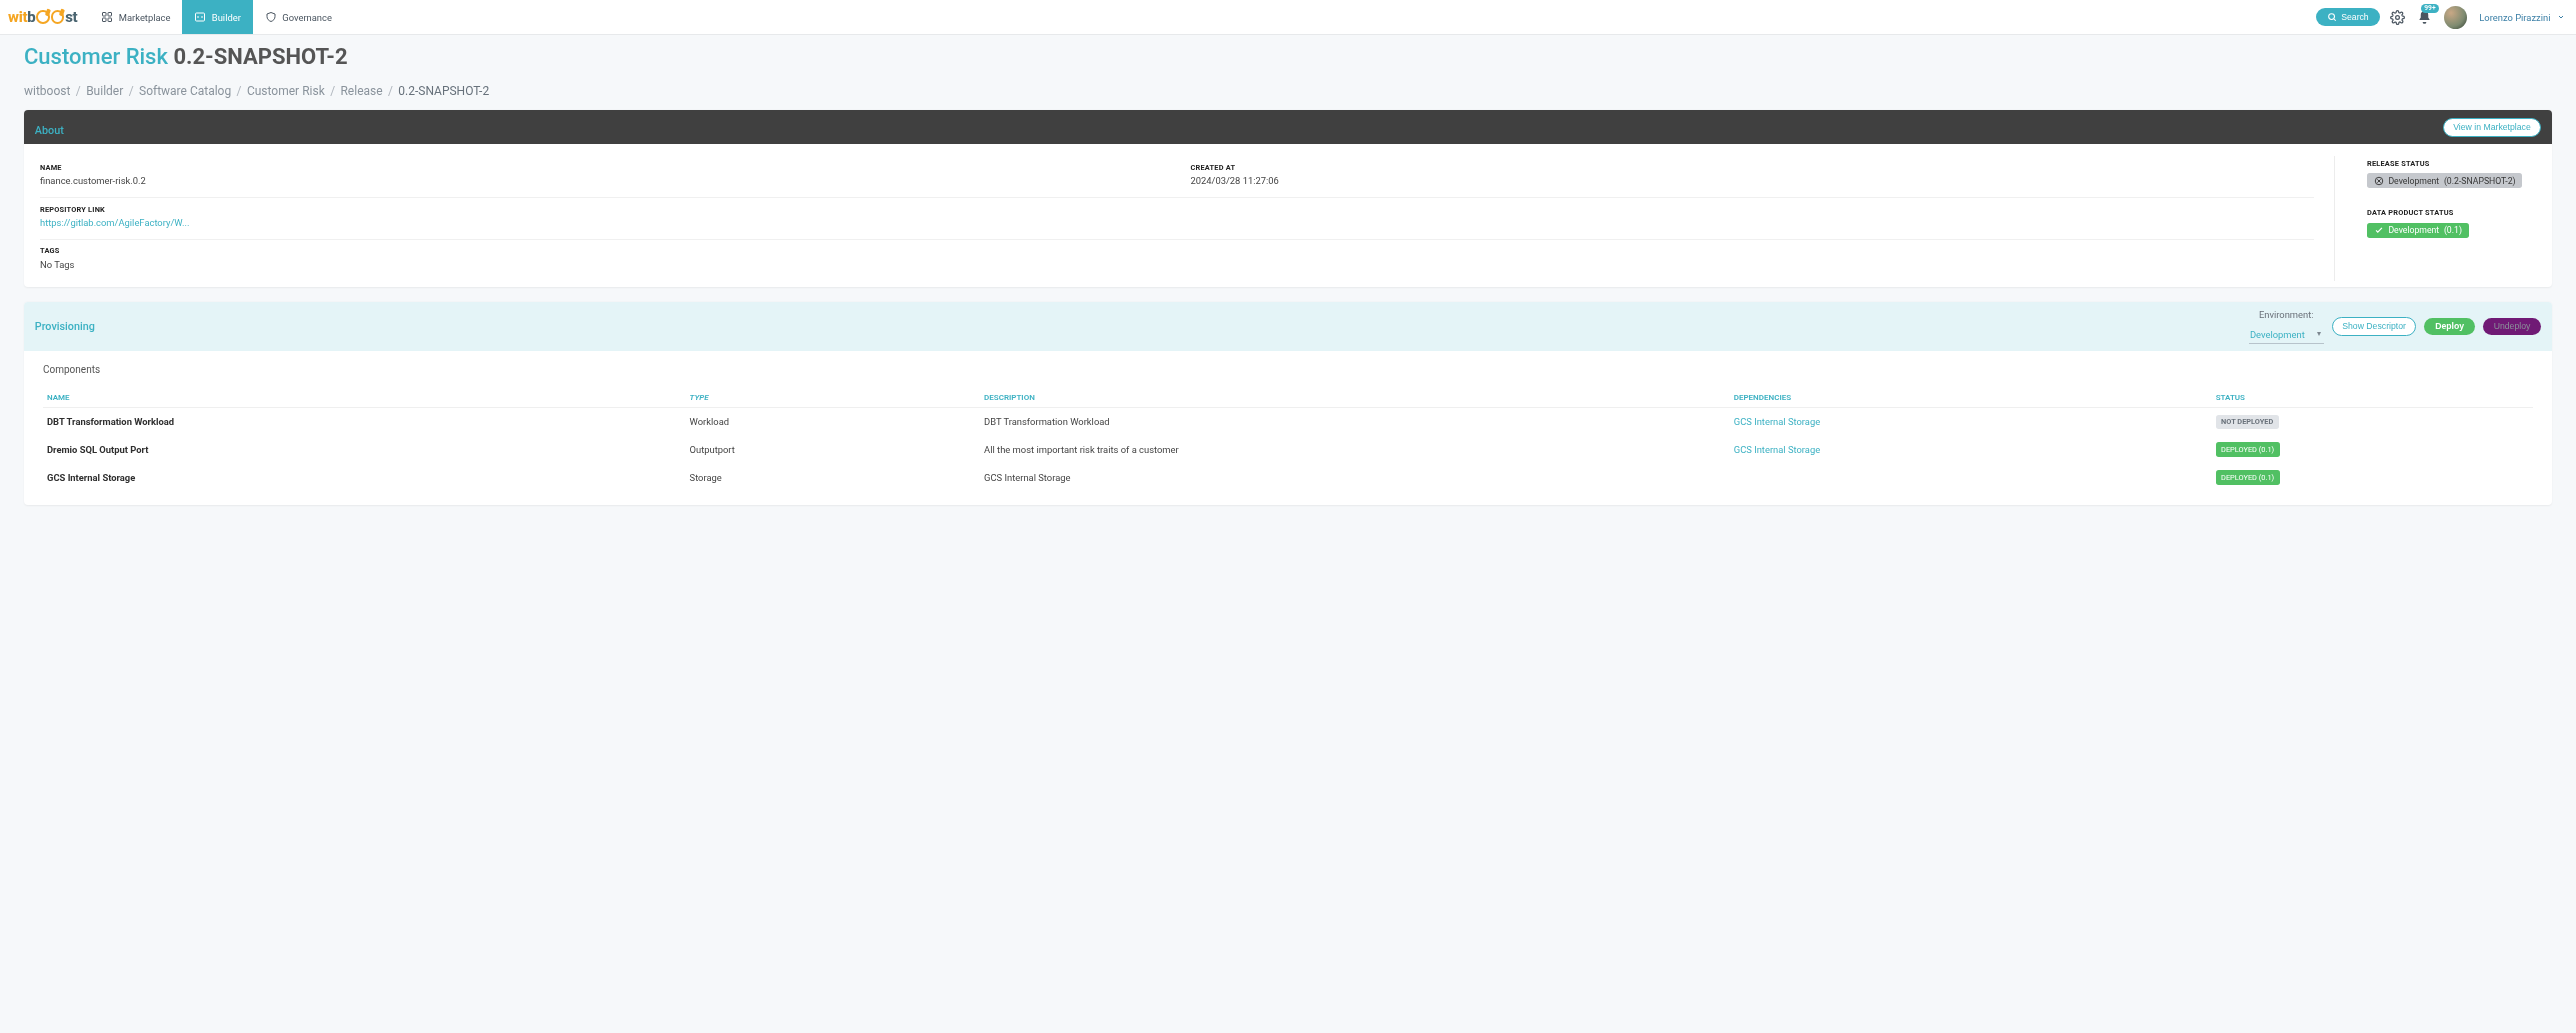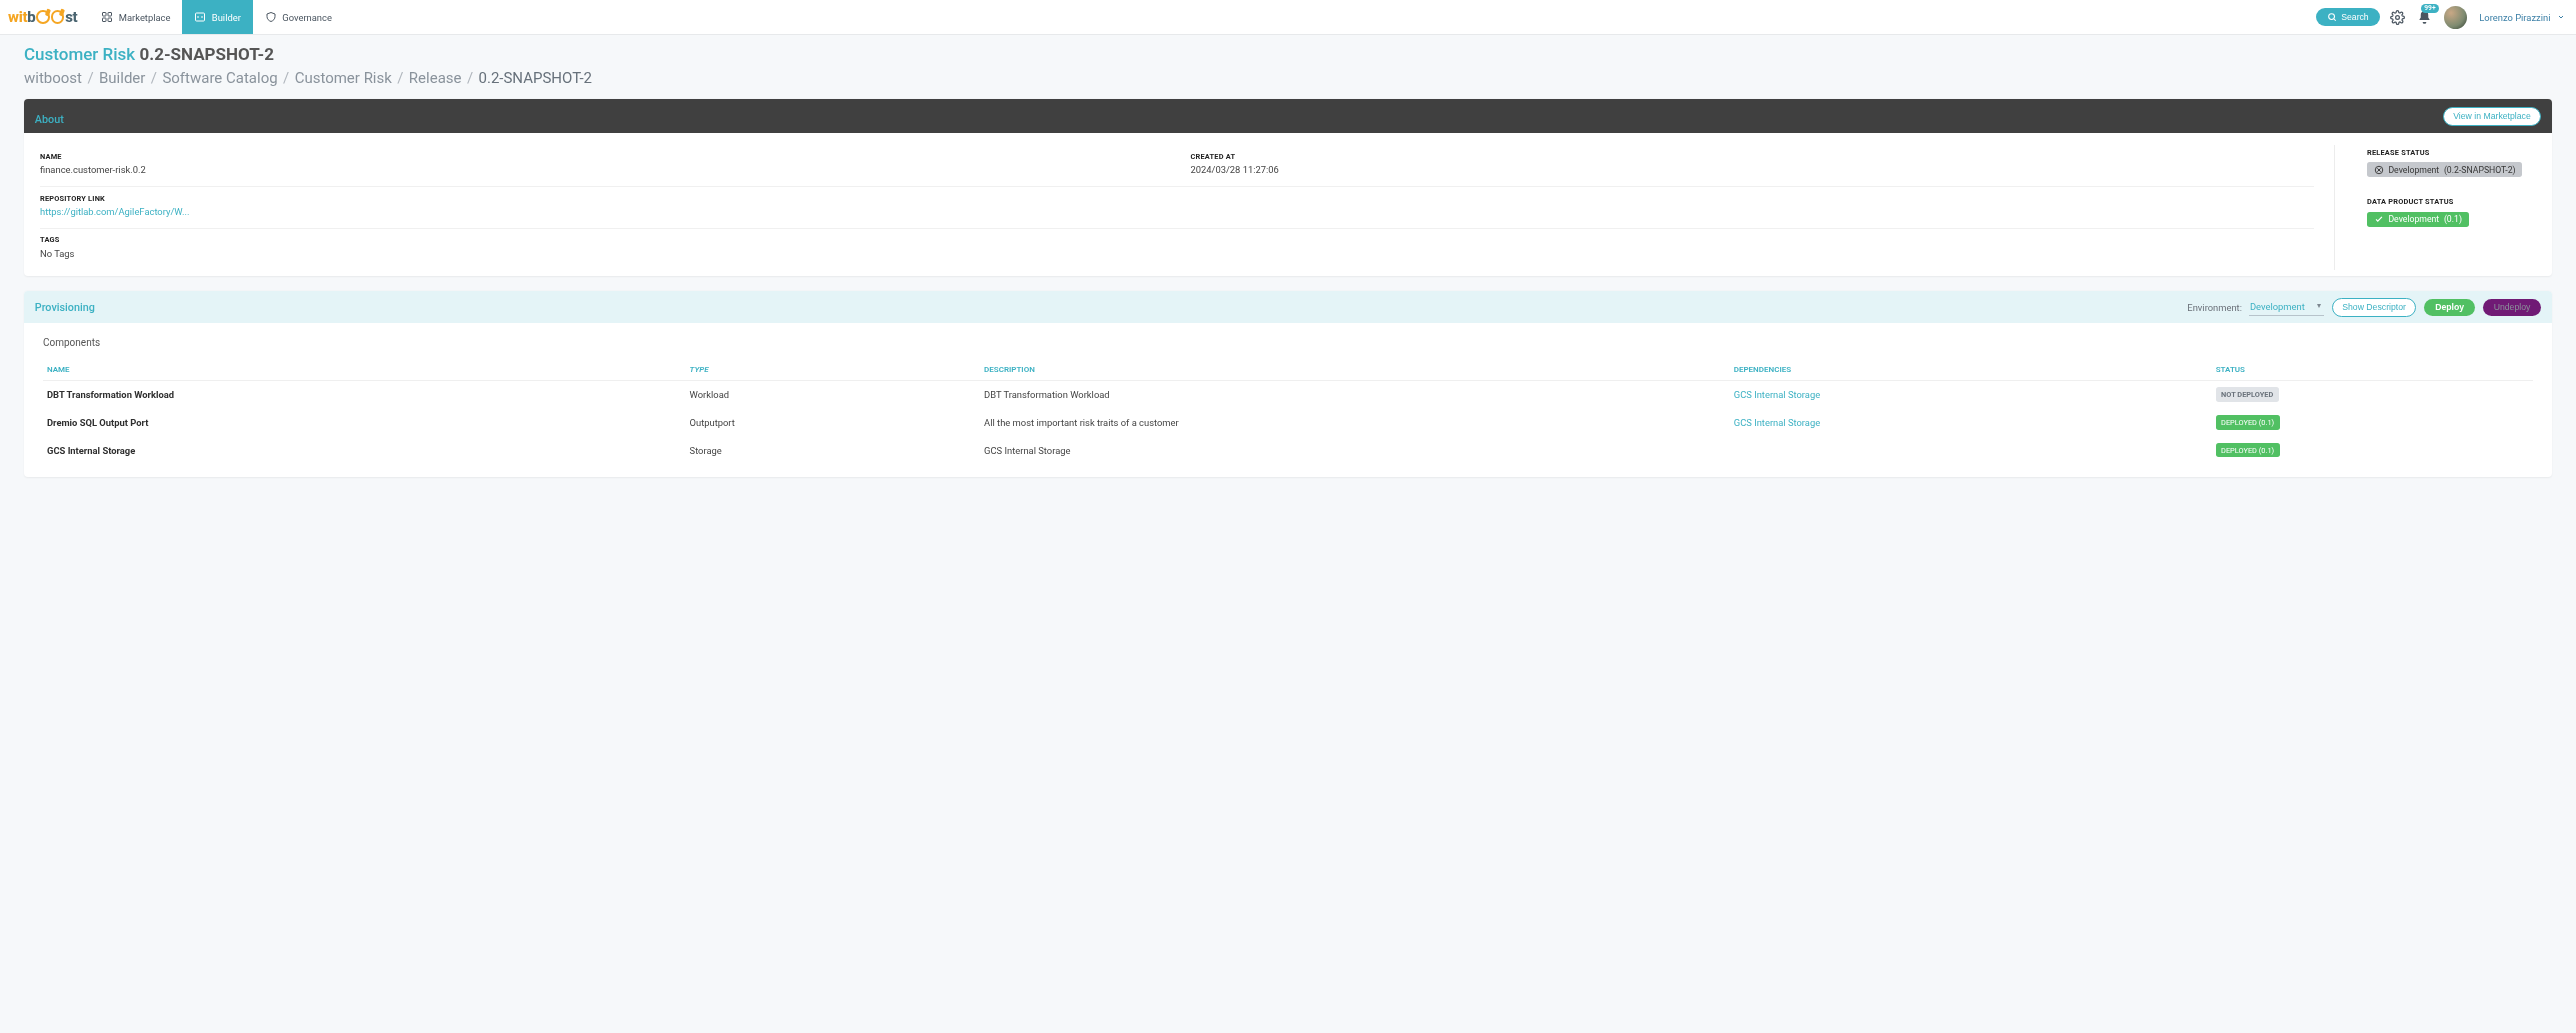"Customer Risk 0.2-SNAPSHOT-2" .page-title { font-size: 17px -> 22px; margin-bottom: 5px -> 15px }
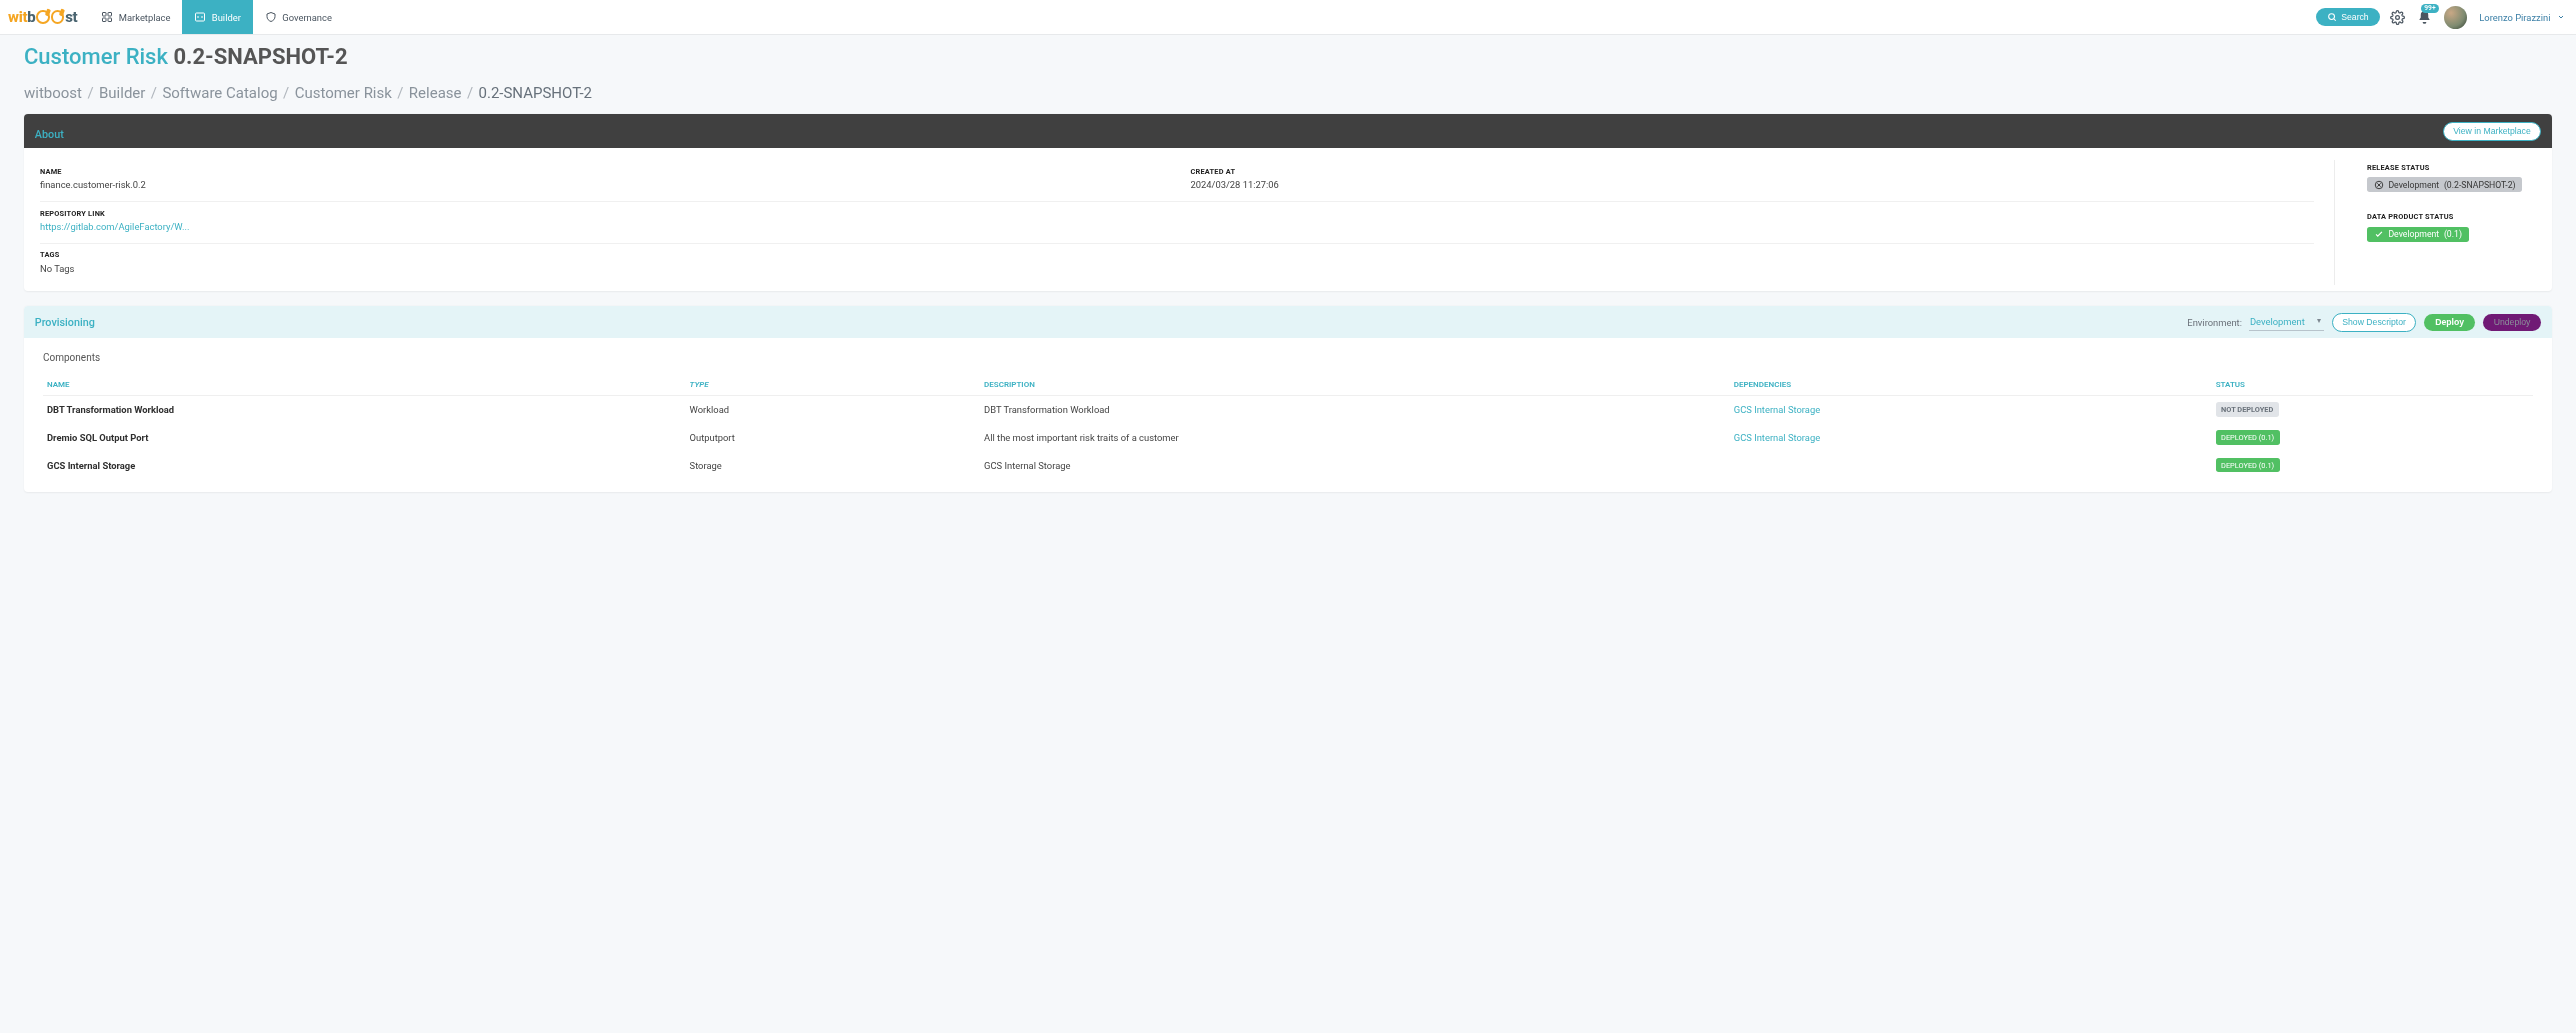"witboost" .breadcrumb { font-size: 15px -> 12px }
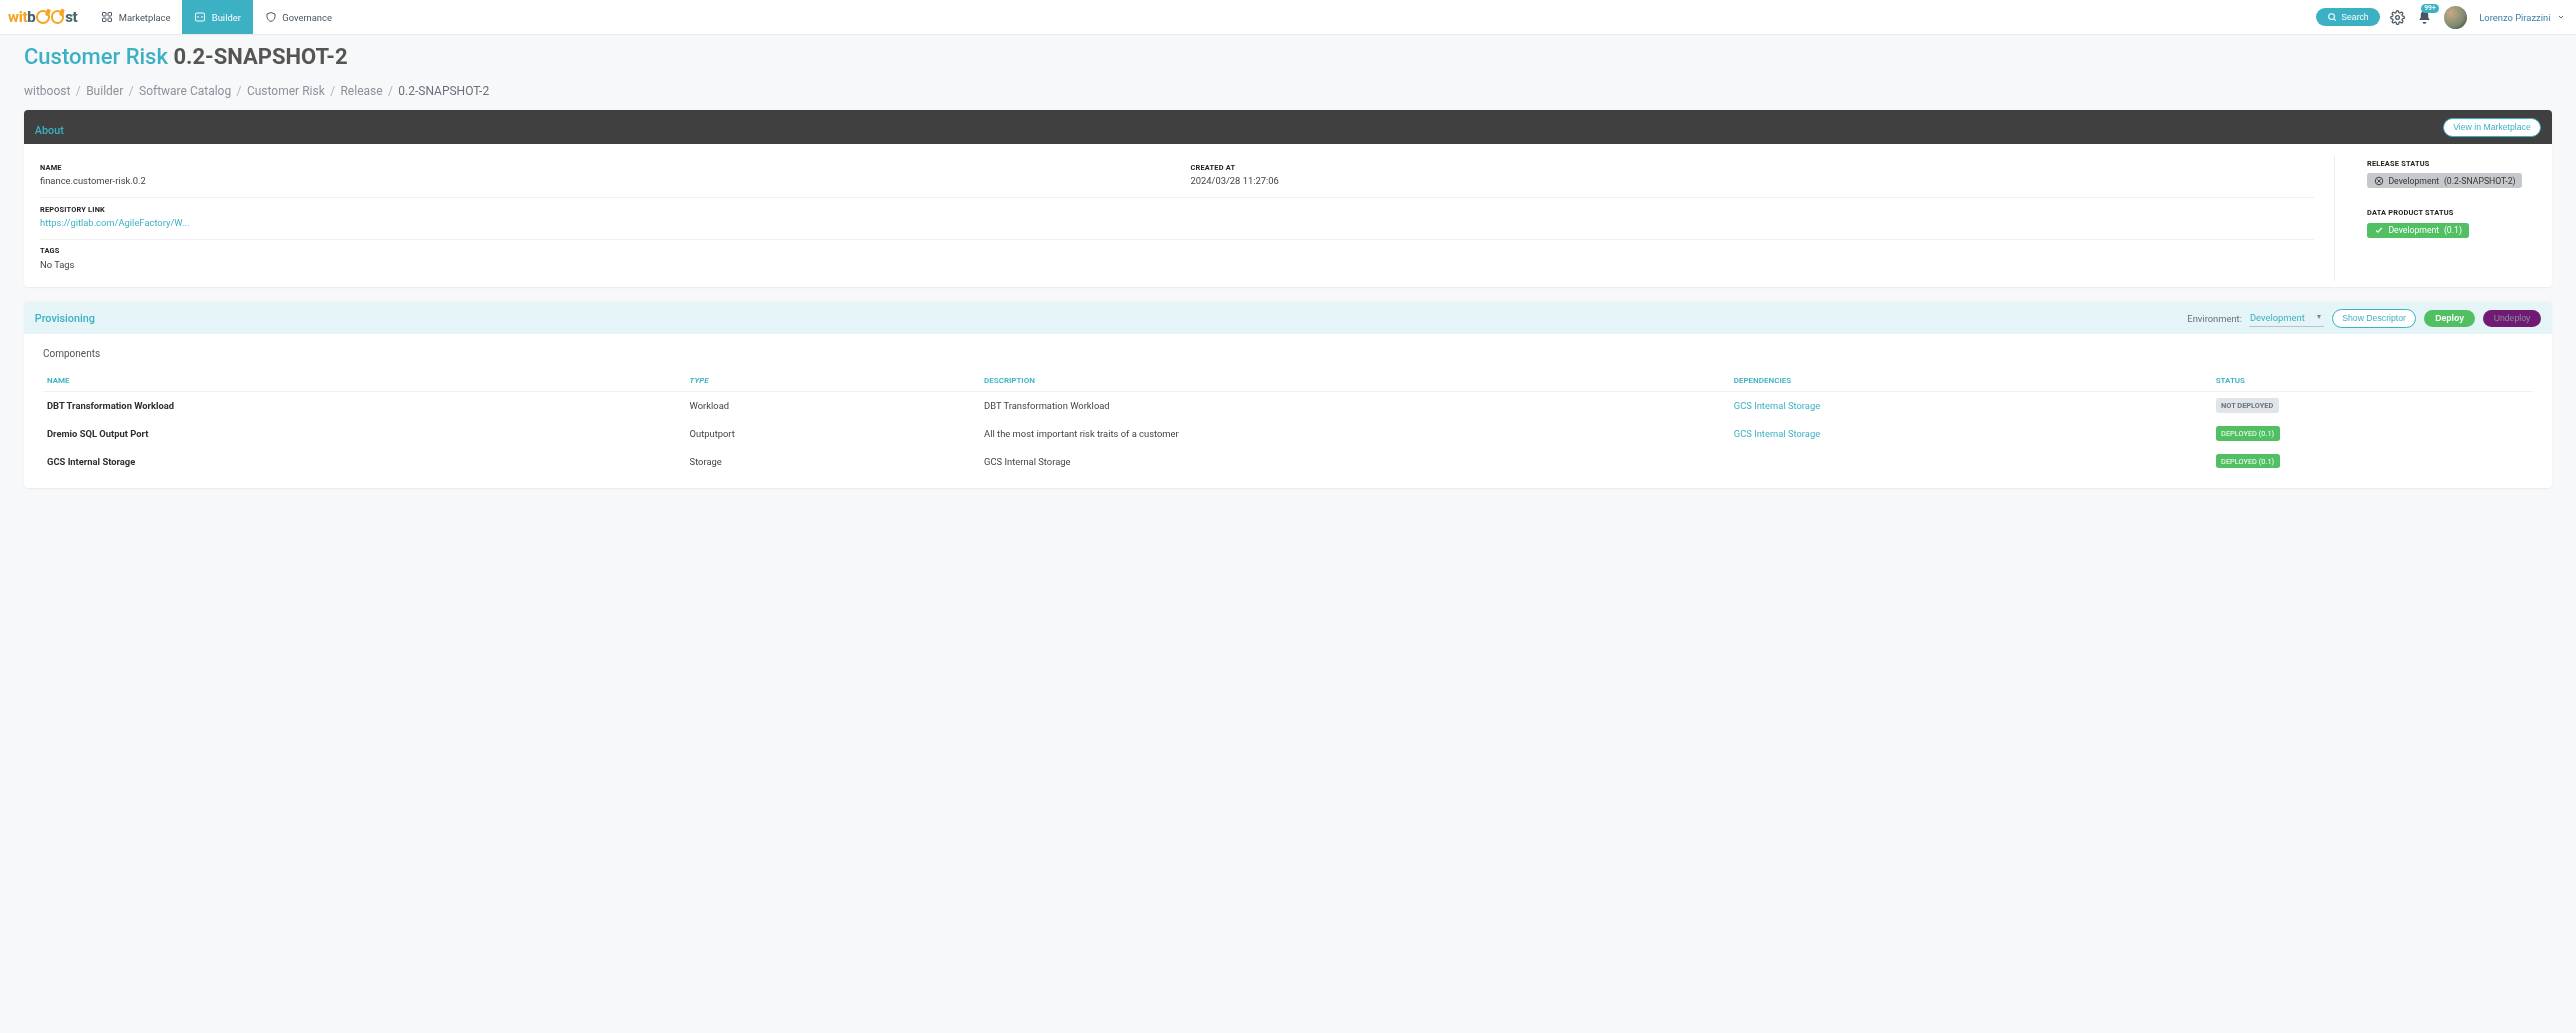"Environment:" .env-select { flex-direction: none -> column }
